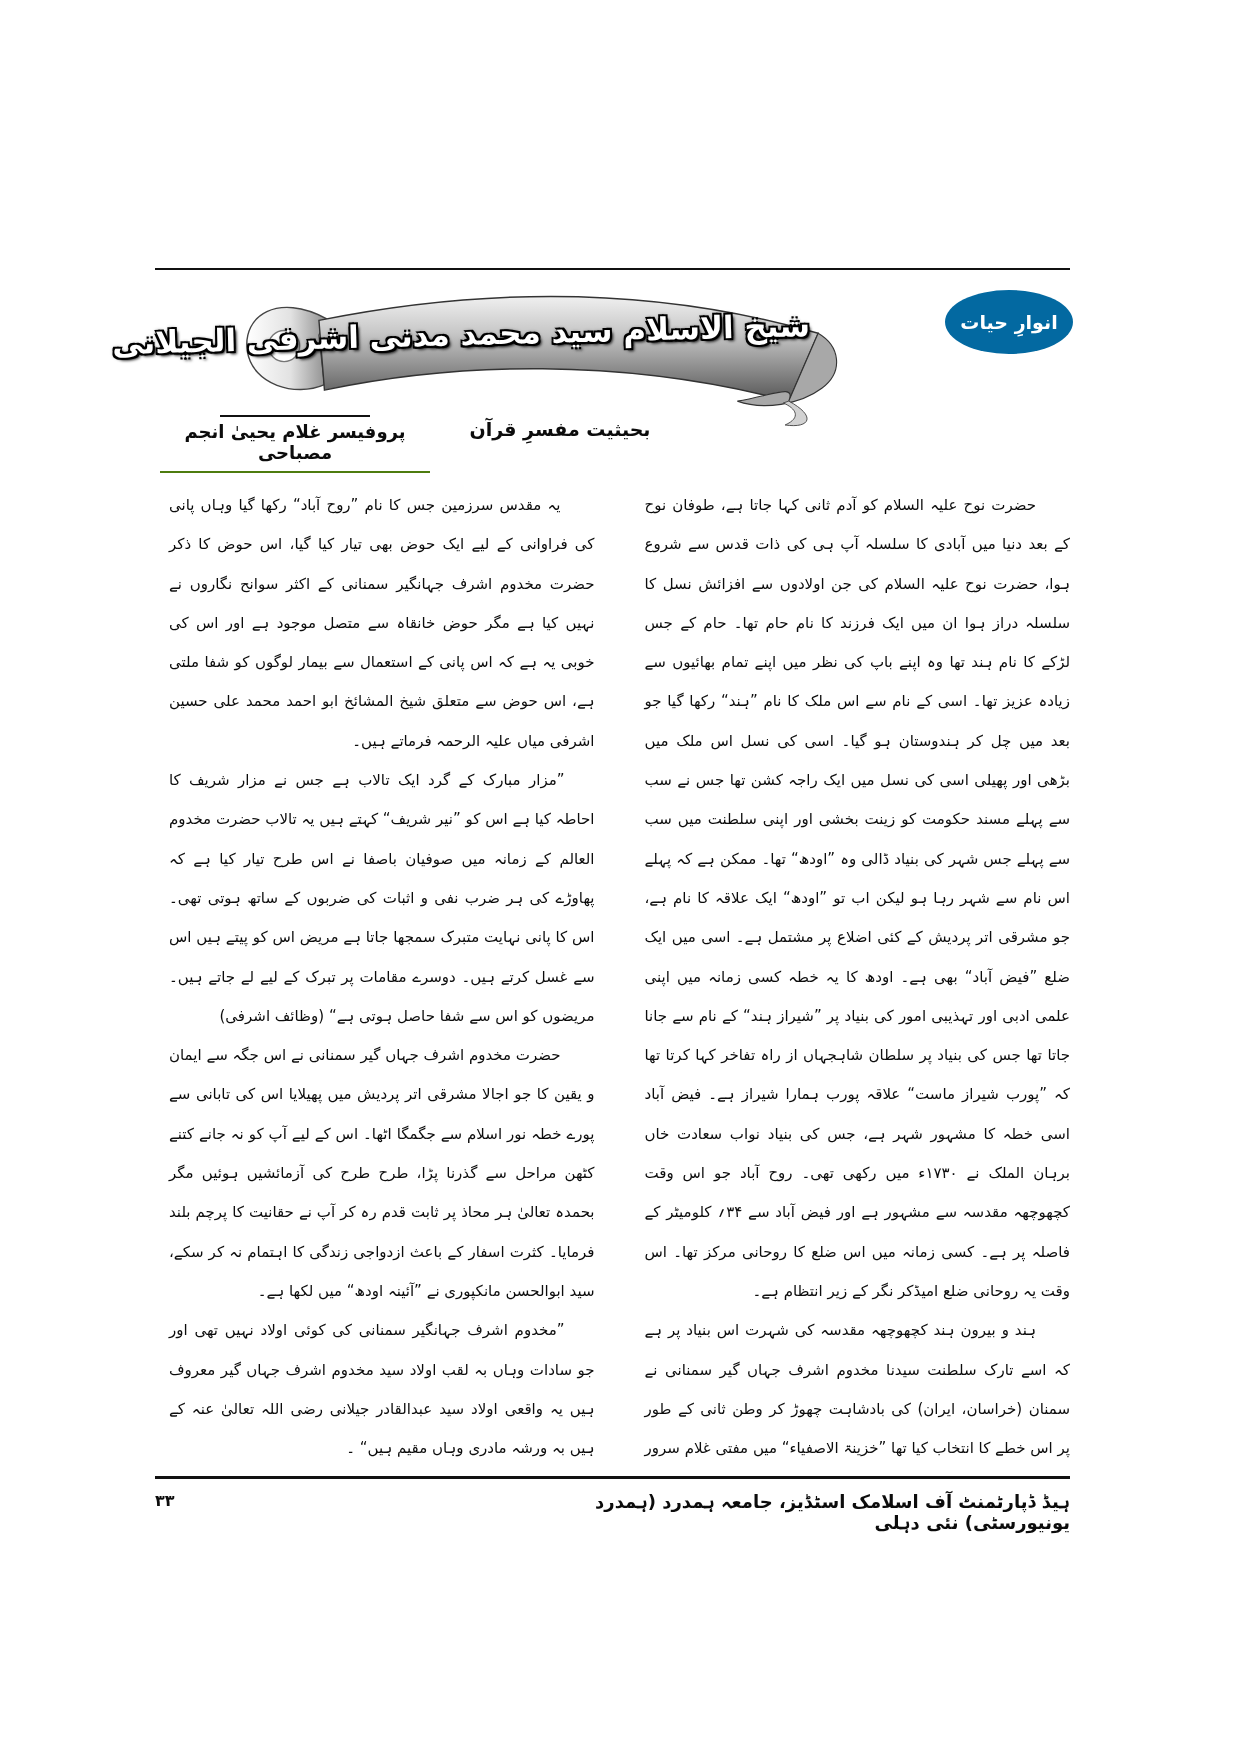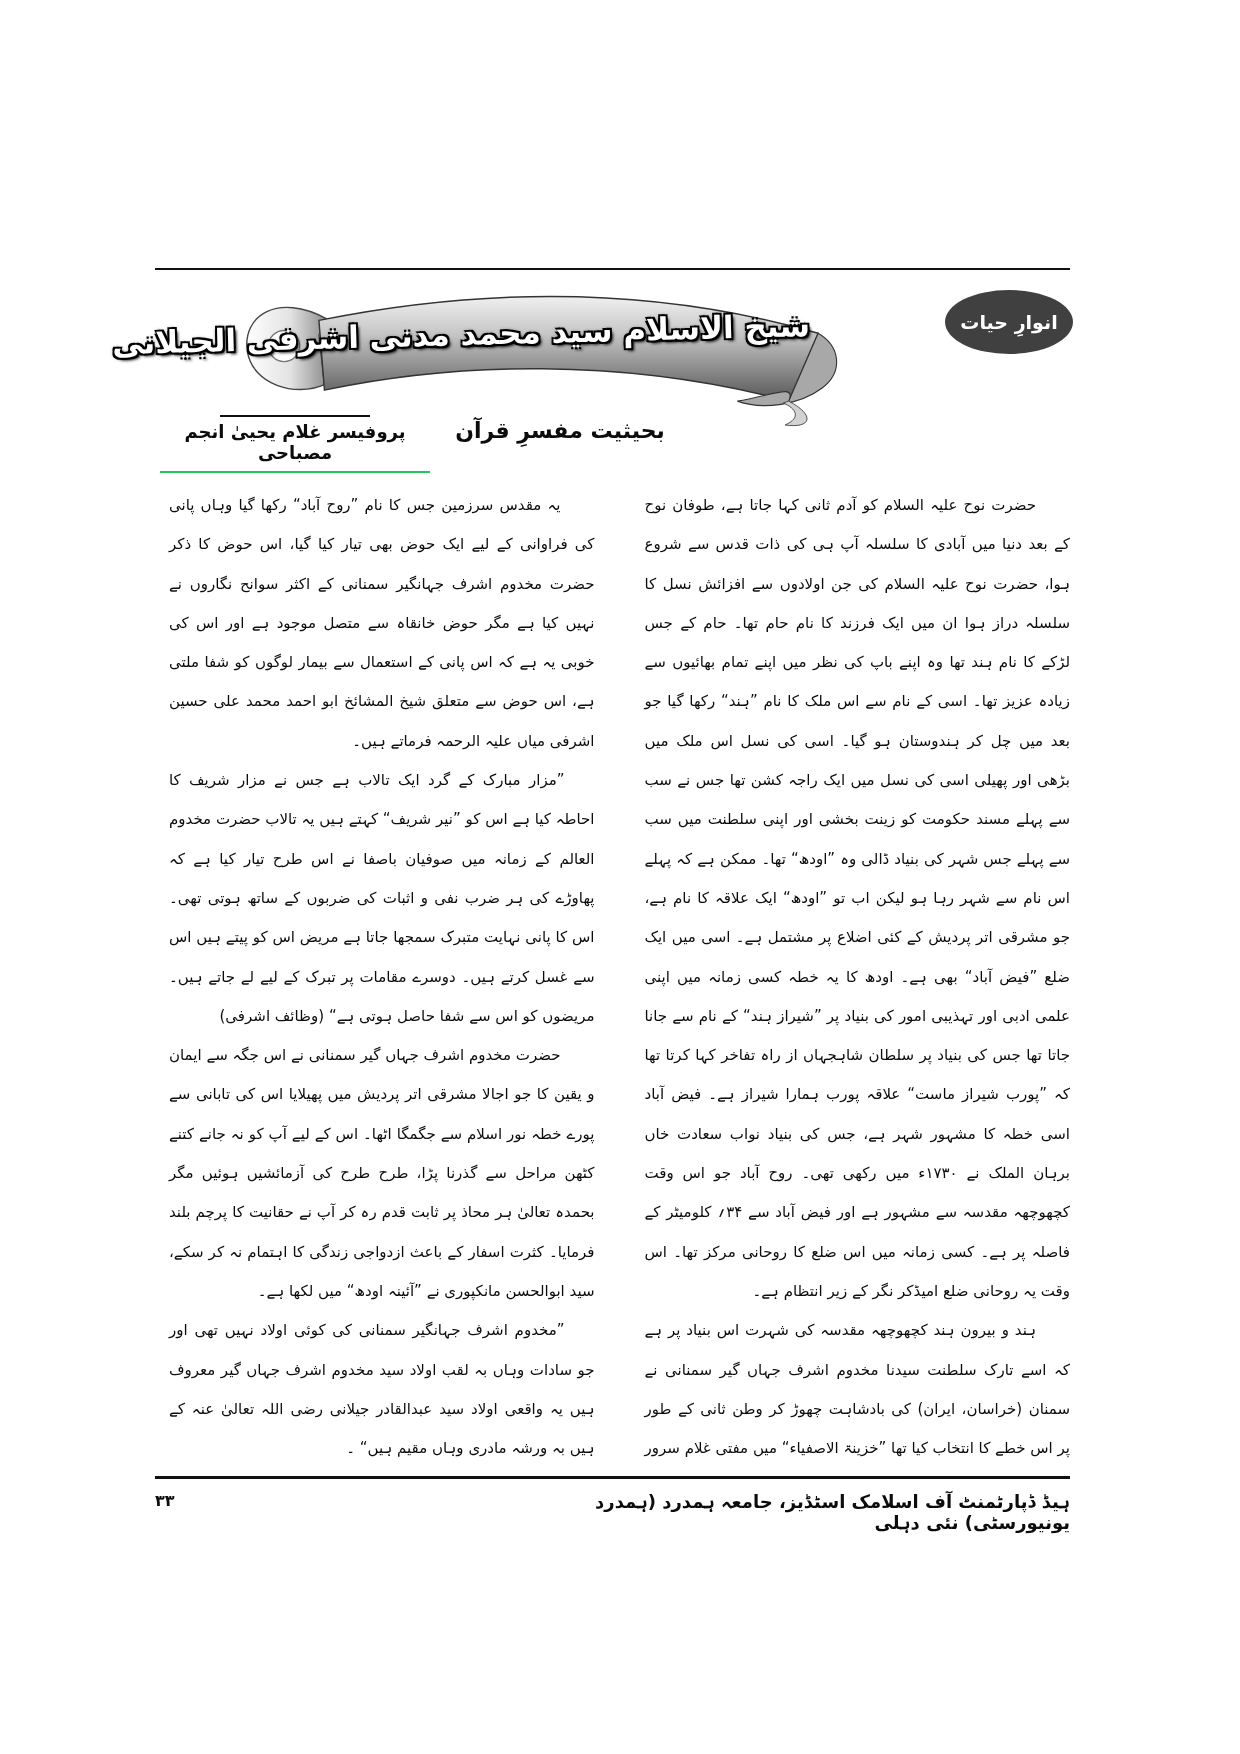"انوارِ حیات" .badge { background: #404040 -> #0369a1 }
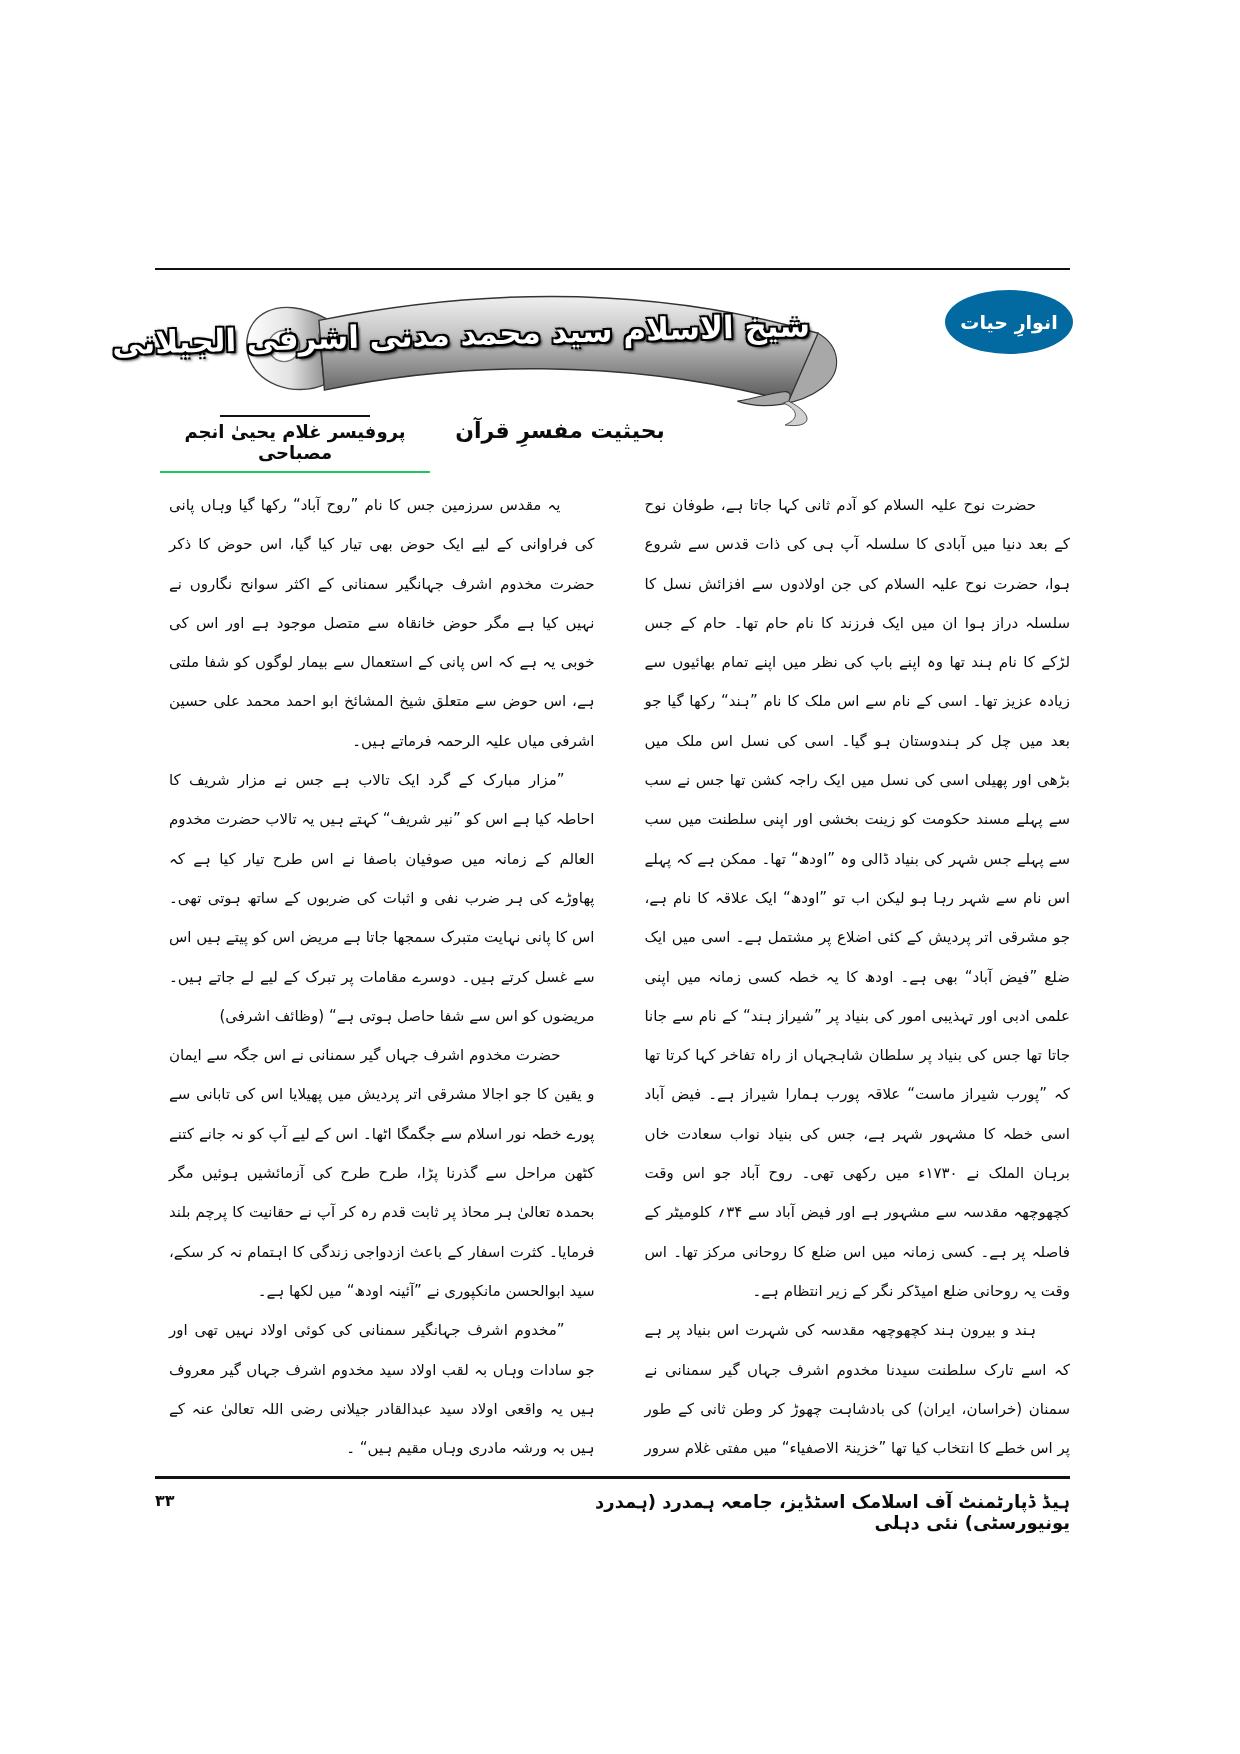"پروفیسر غلام یحییٰ انجم مصباحی" .author-block { border-bottom: 2px solid #22c55e -> 2px solid #4d7c0f }
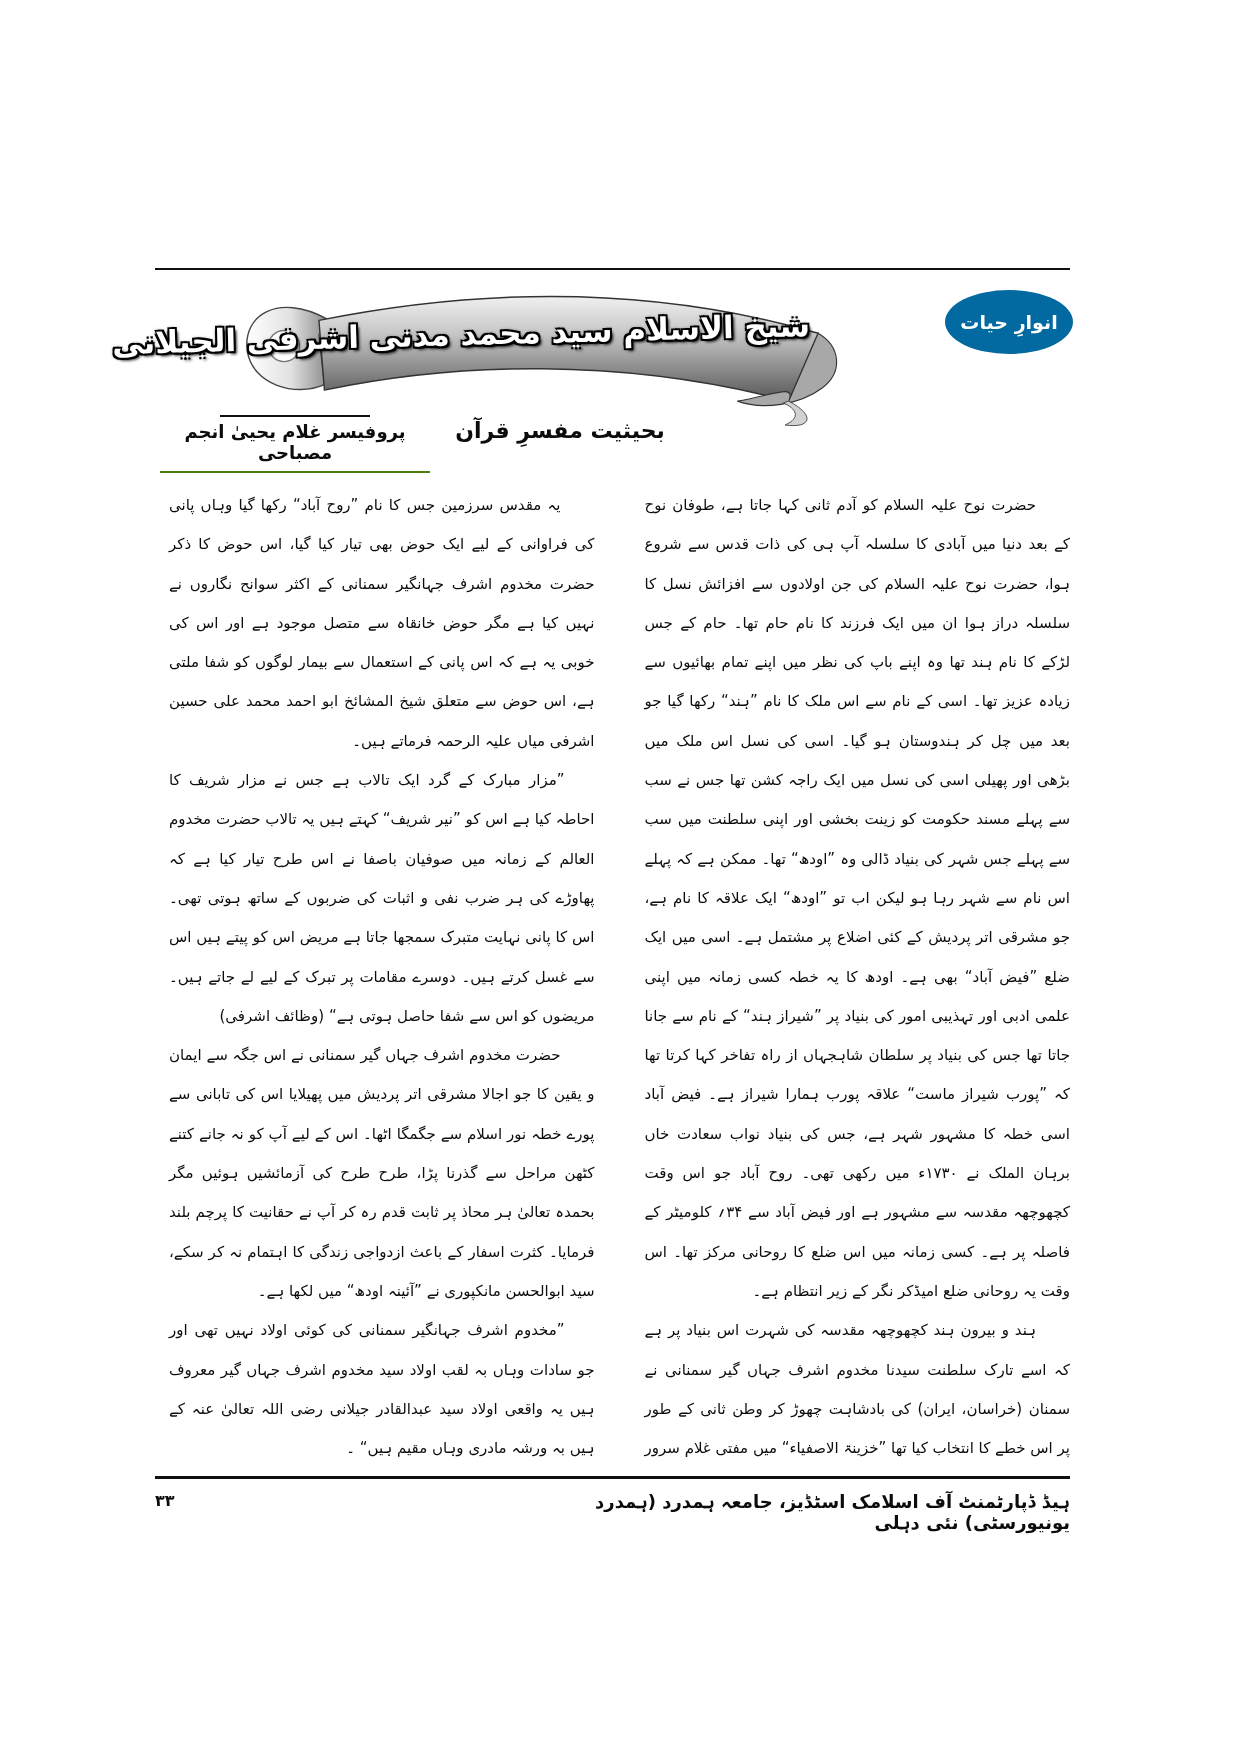"بحیثیت مفسرِ قرآن" .subtitle { font-size: 22px -> 19px }
